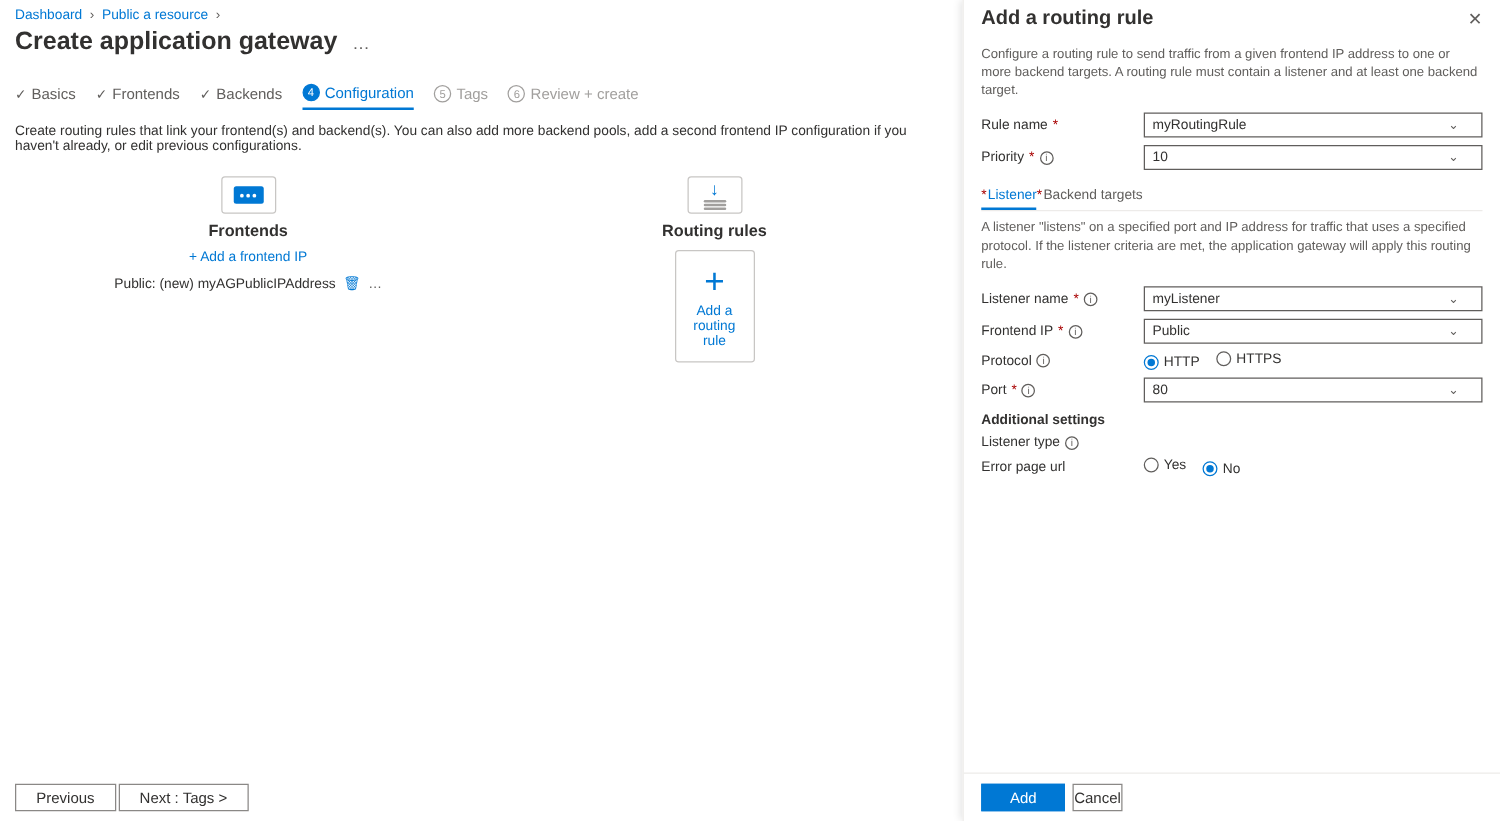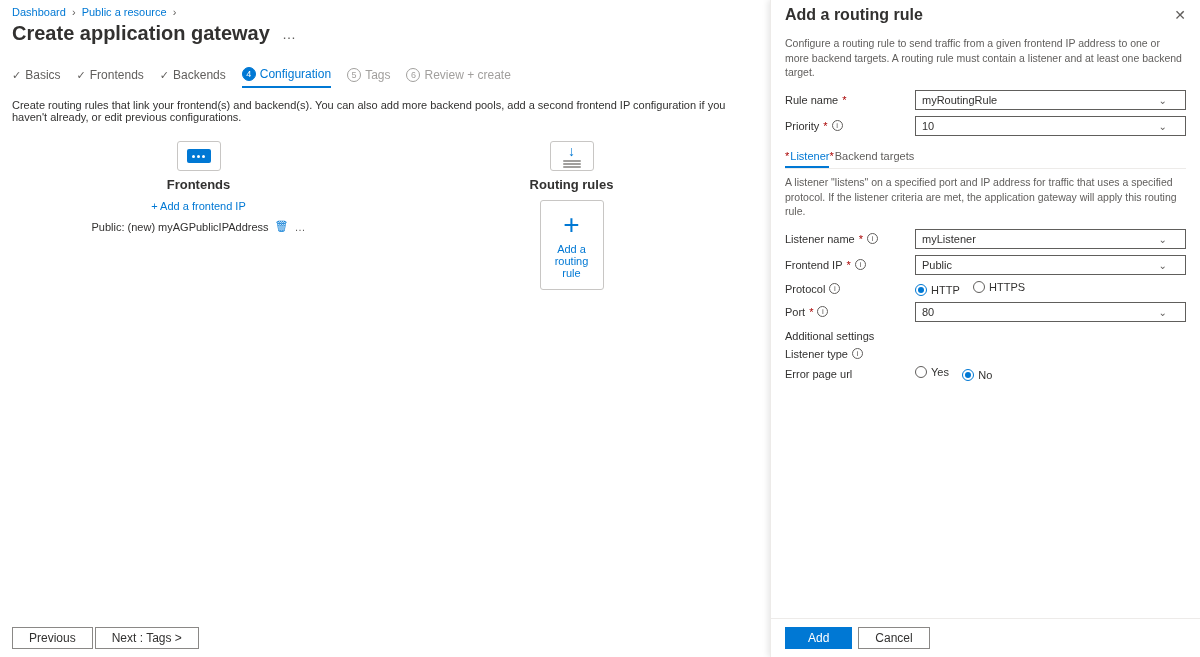"Rule name" .fld .lab { align-items: flex-start -> center }
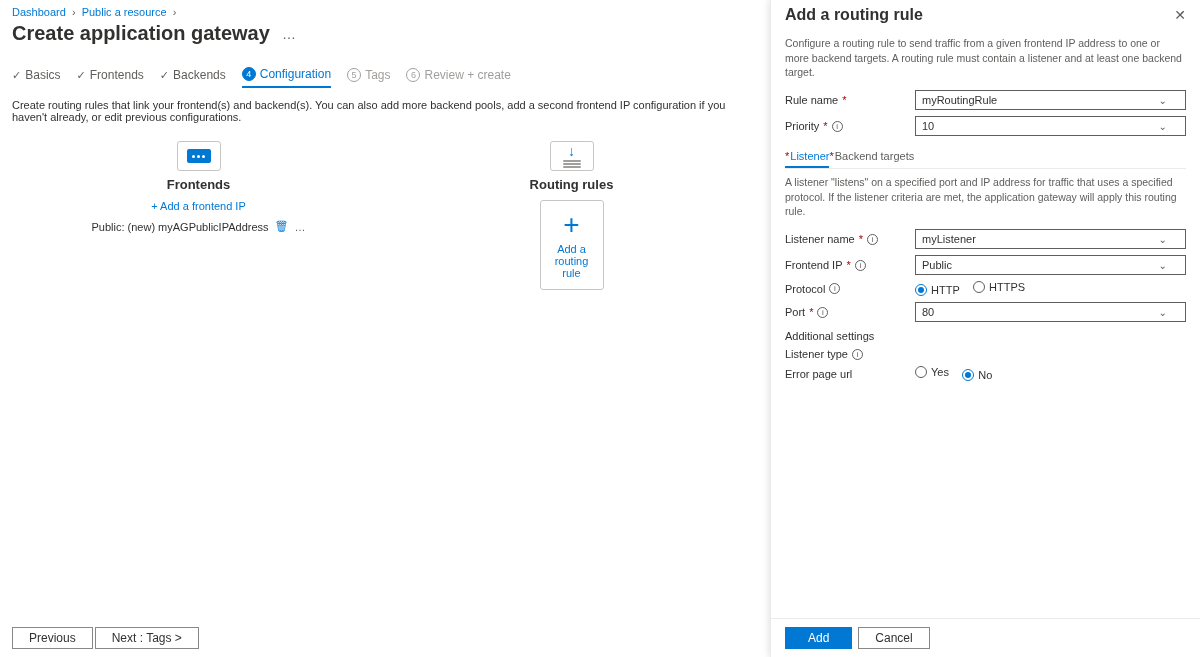"Additional settings" .section-h { font-weight: 400 -> 700 }
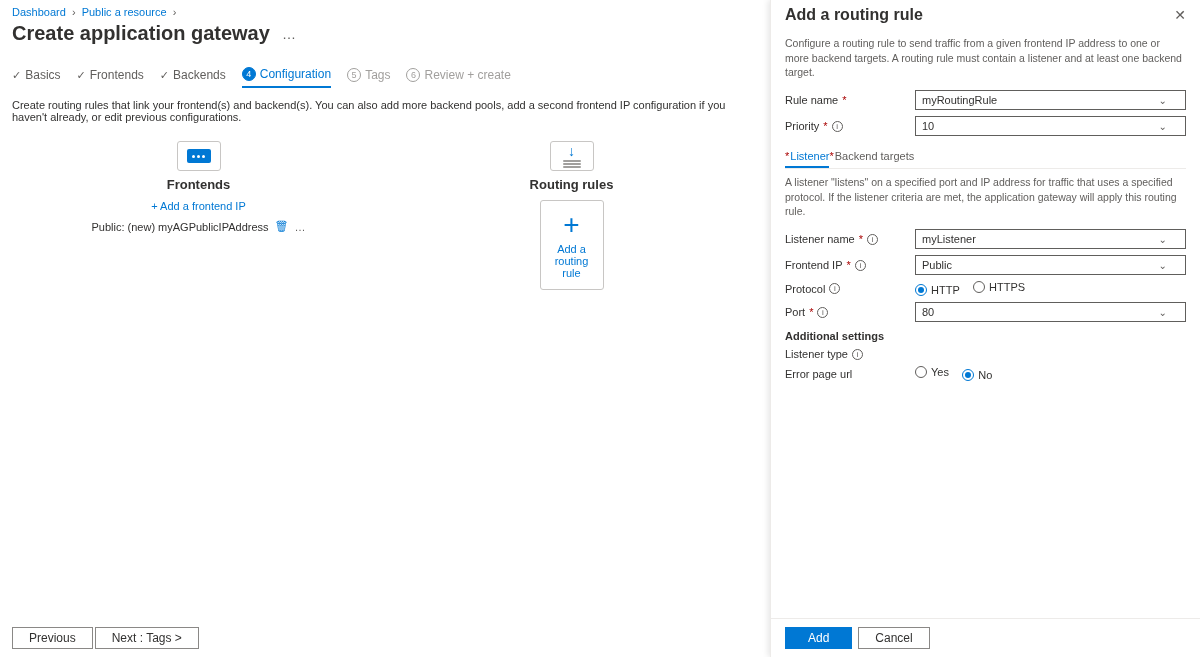"Cancel" .btn-sec { padding: 3px 16px -> 3px 0 }
